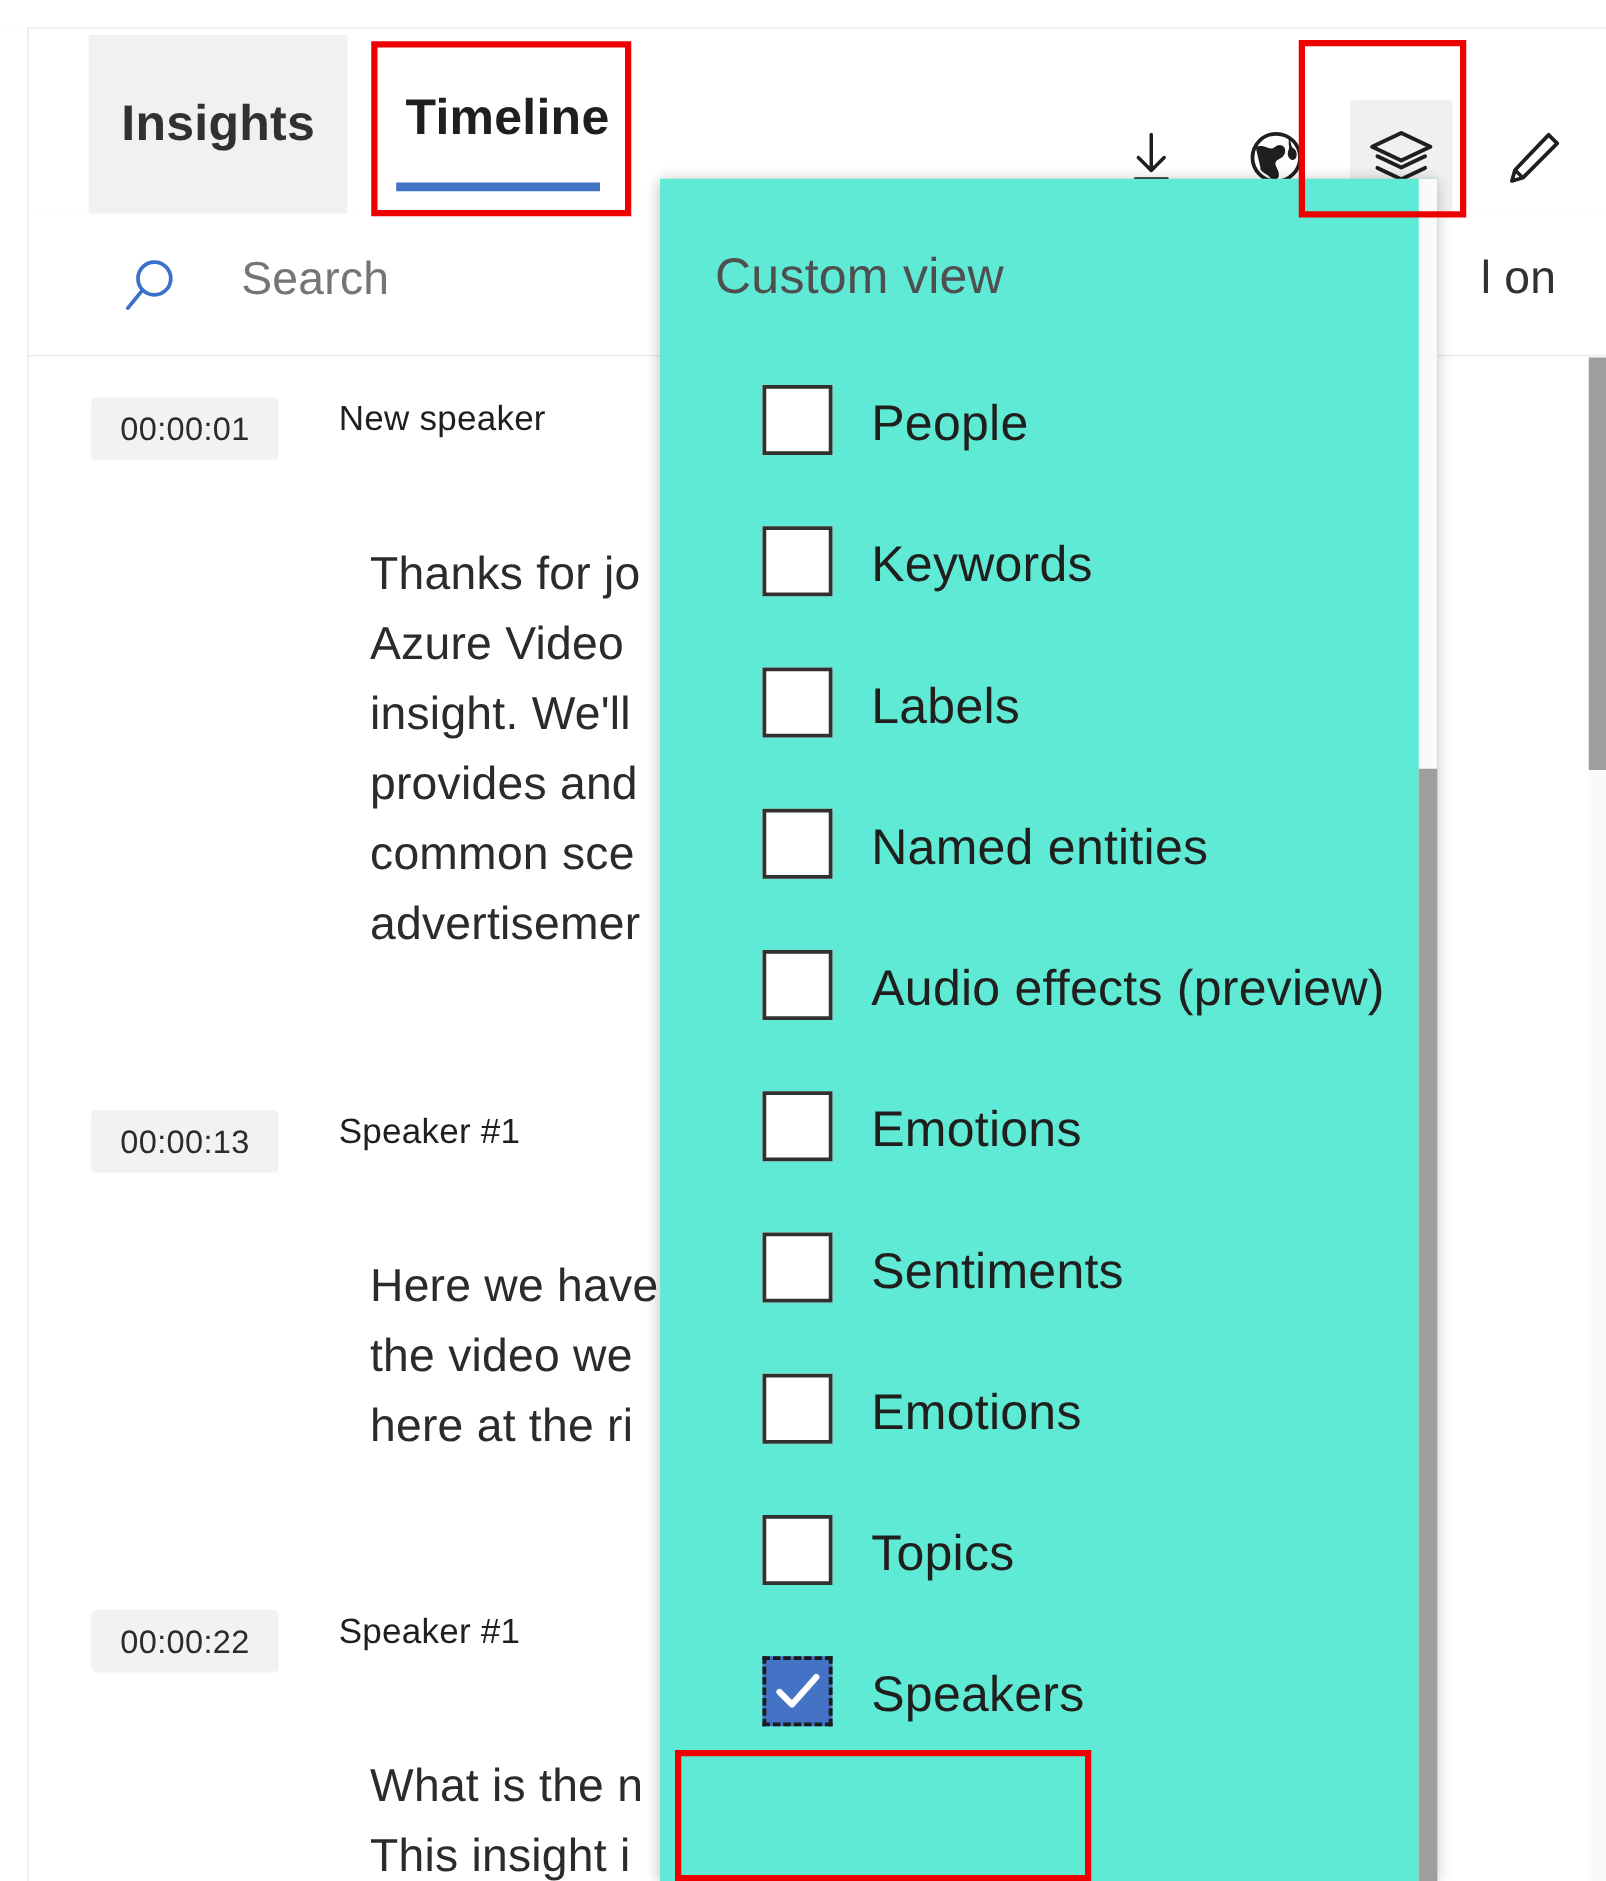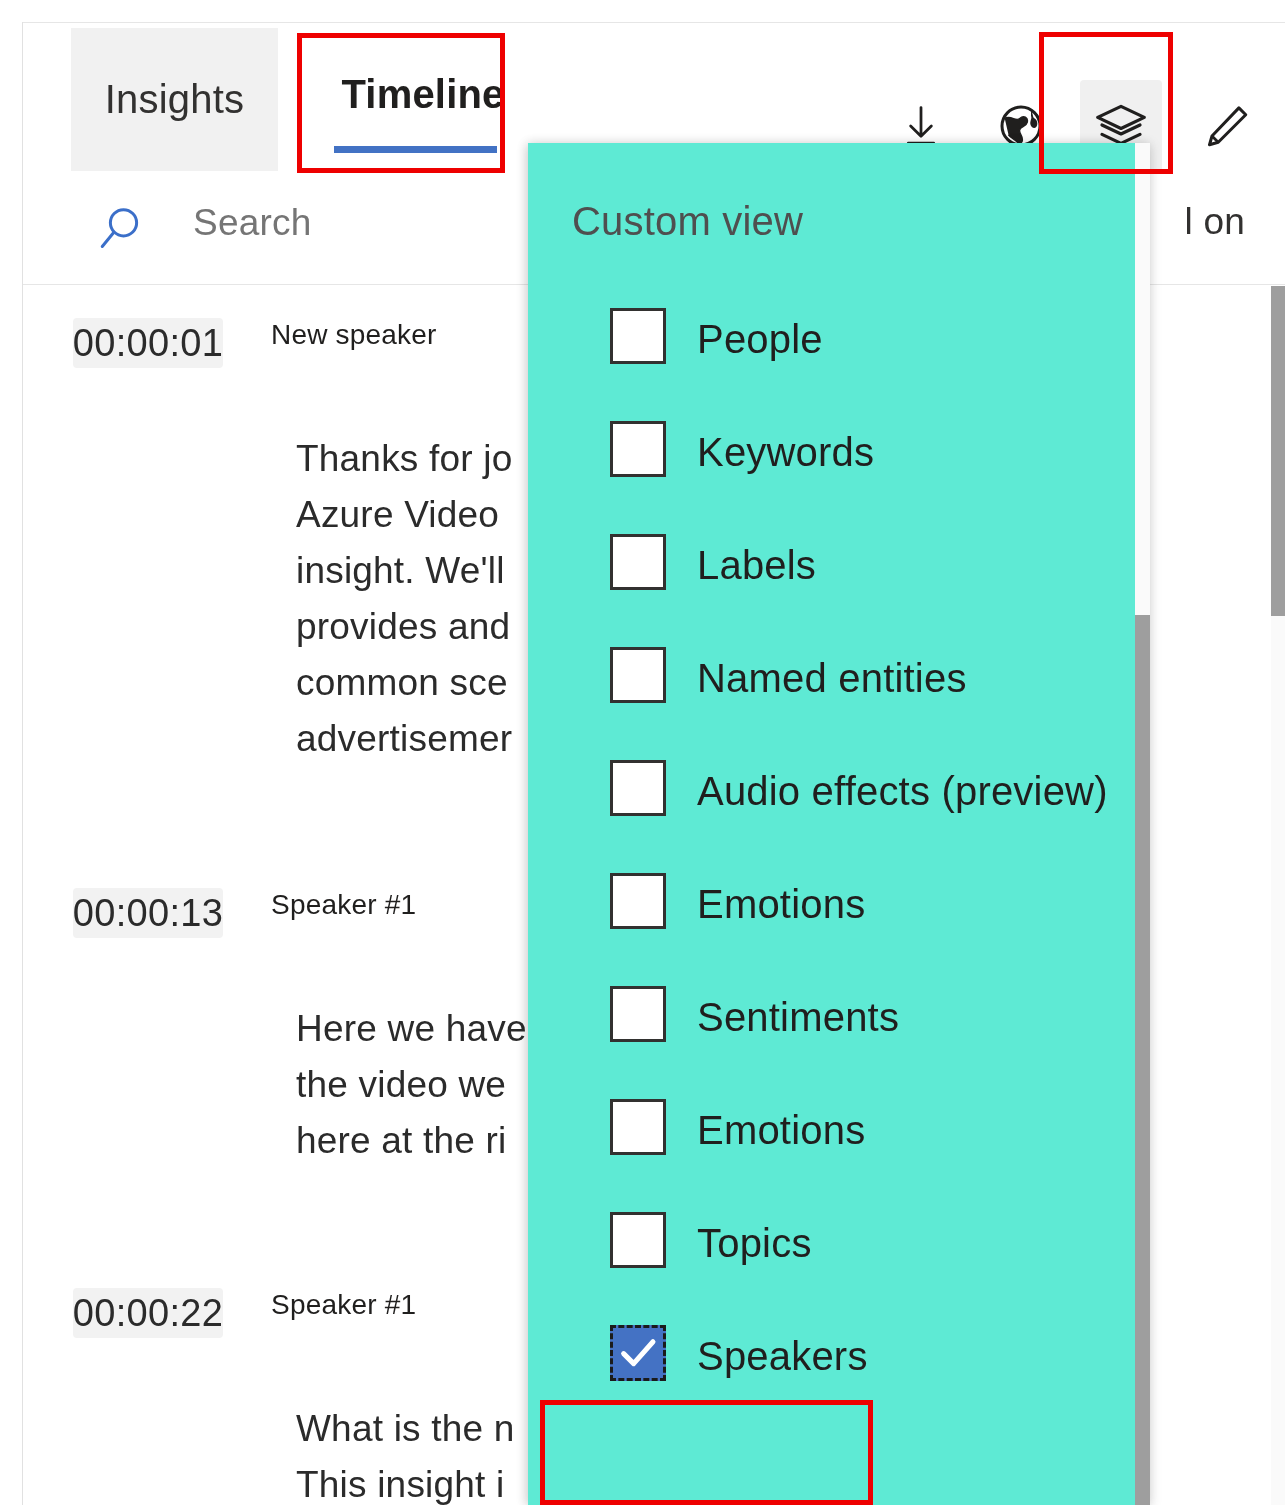"Insights" .tab-insights .tab-label { font-weight: 400 -> 700 }
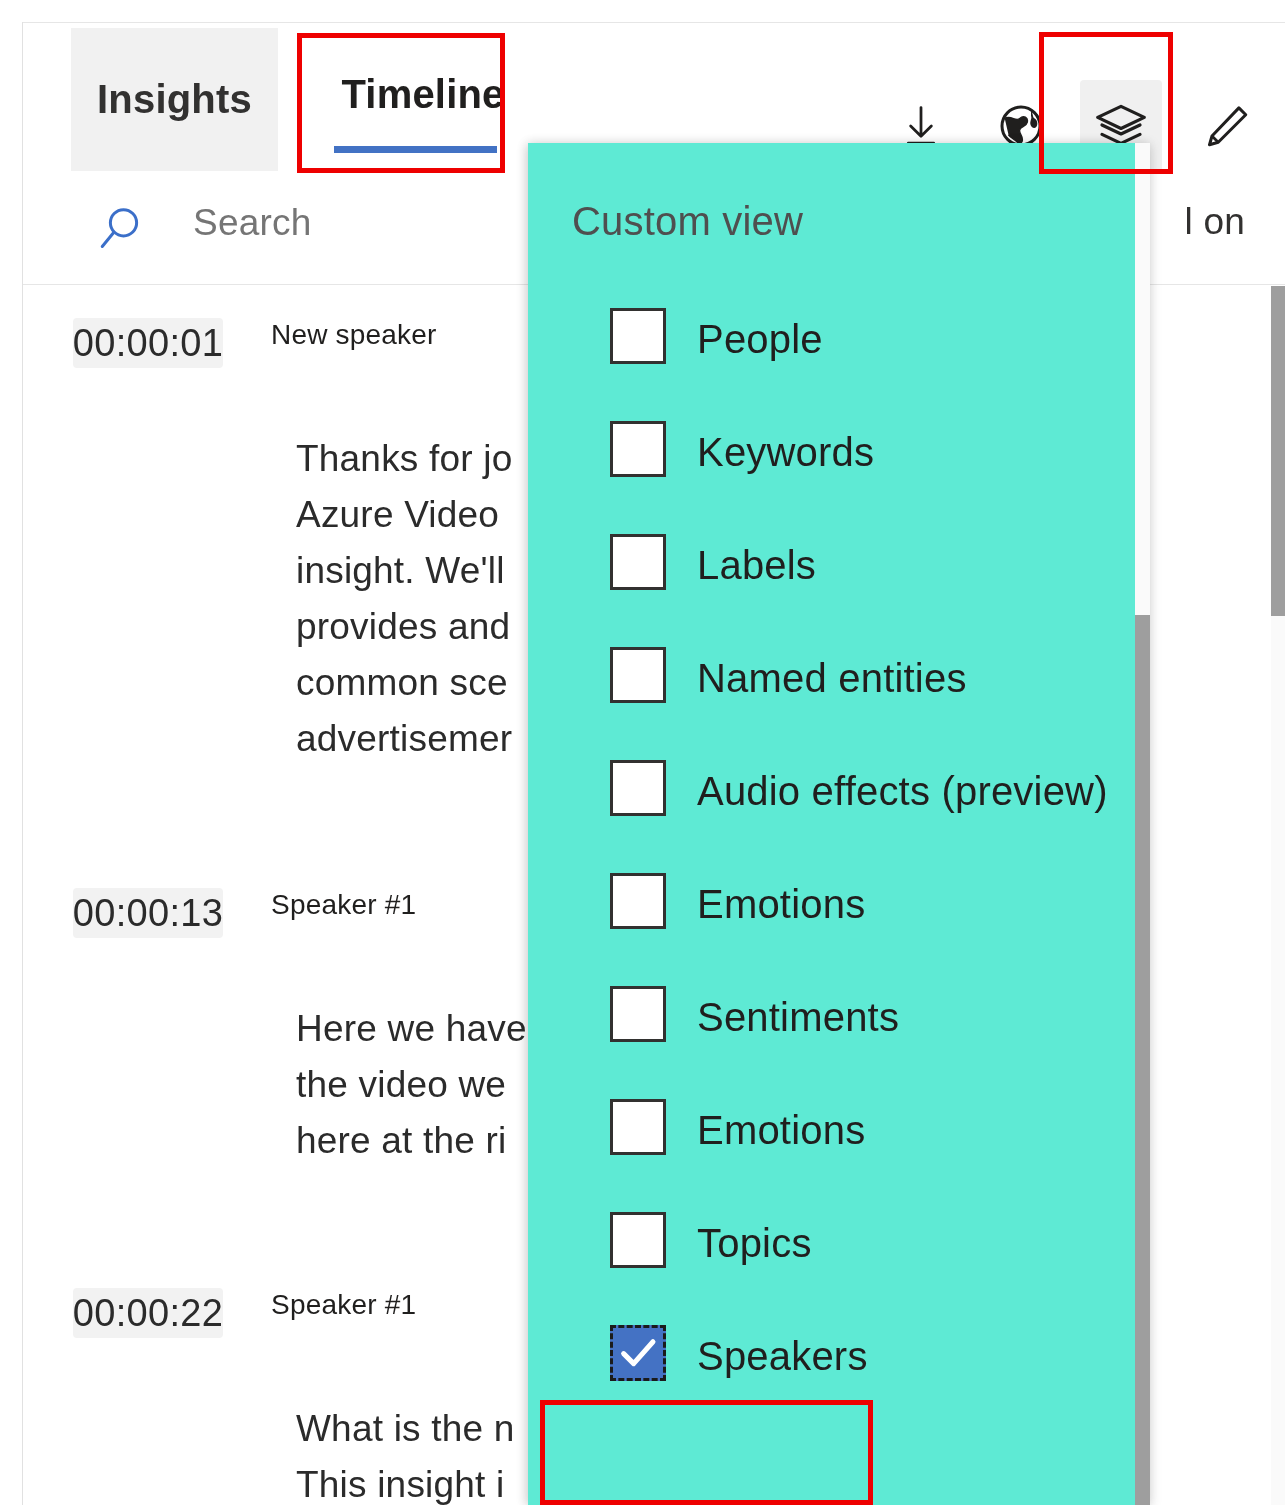"Timeline" .tab-timeline { left: 282px -> 265px }
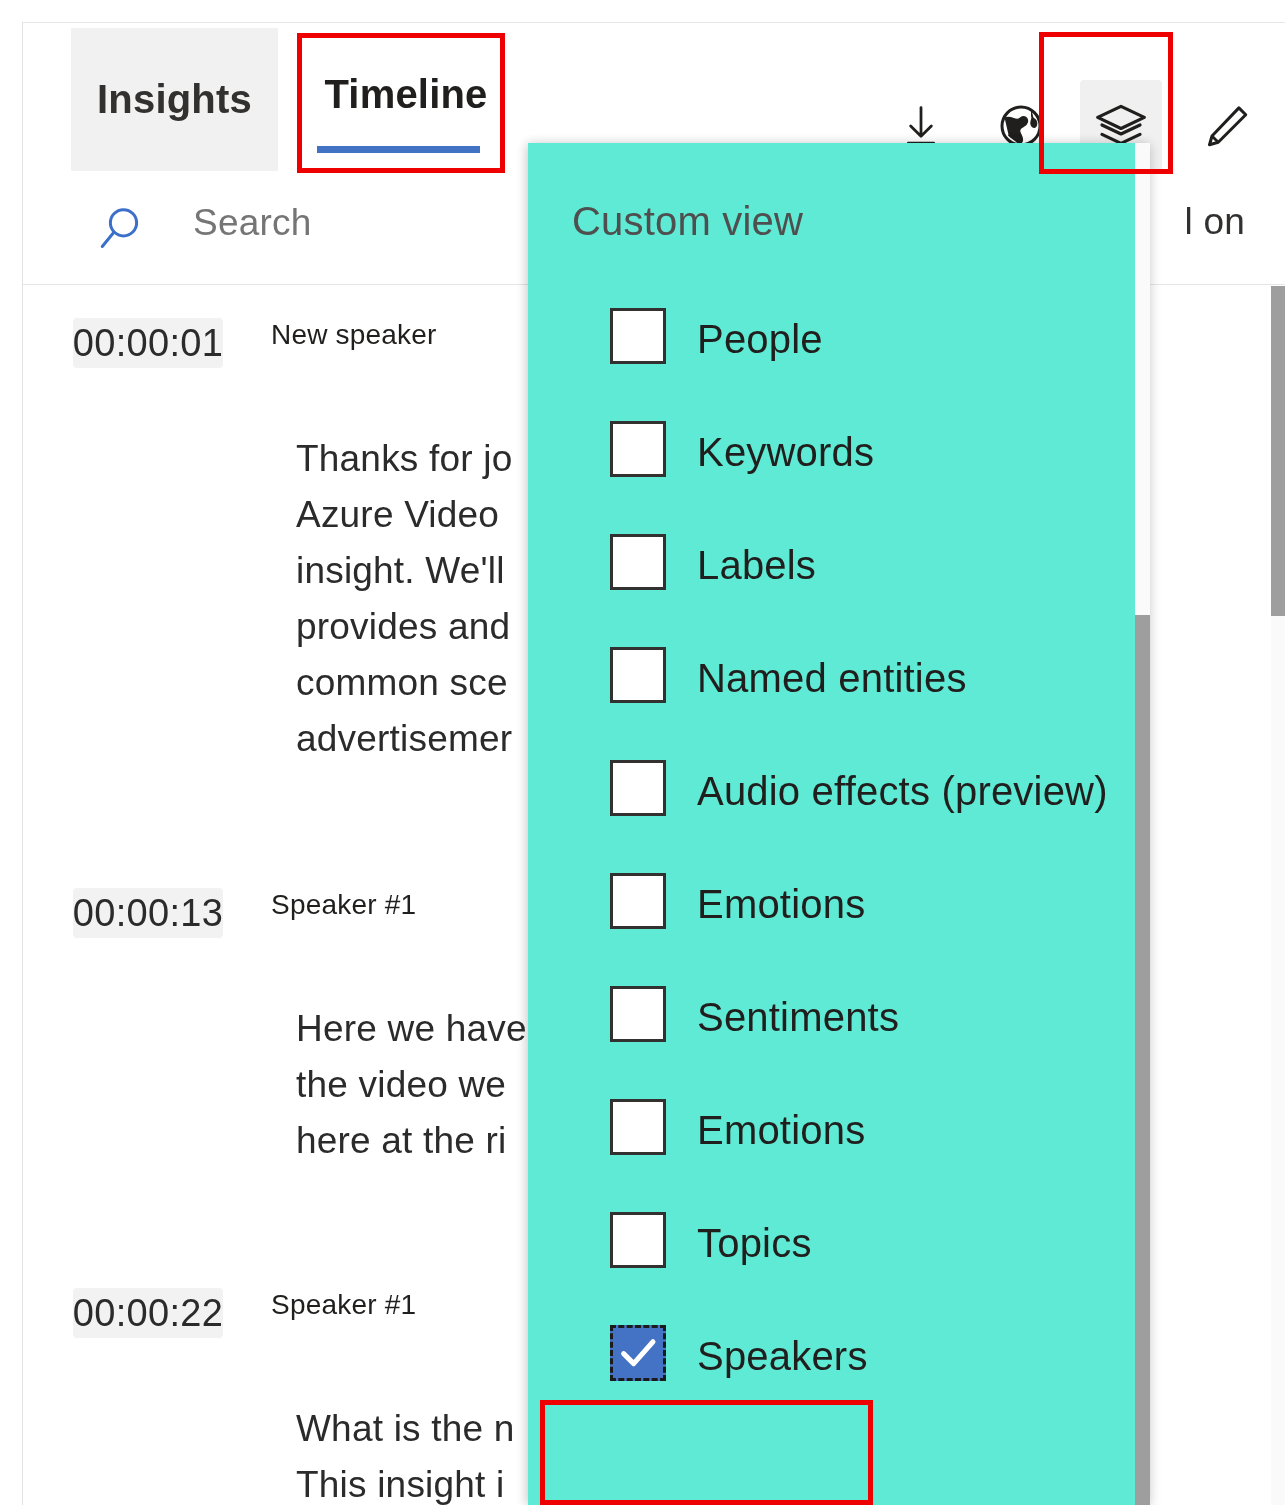"00:00:01" .time-badge { font-size: 38px -> 26px }
